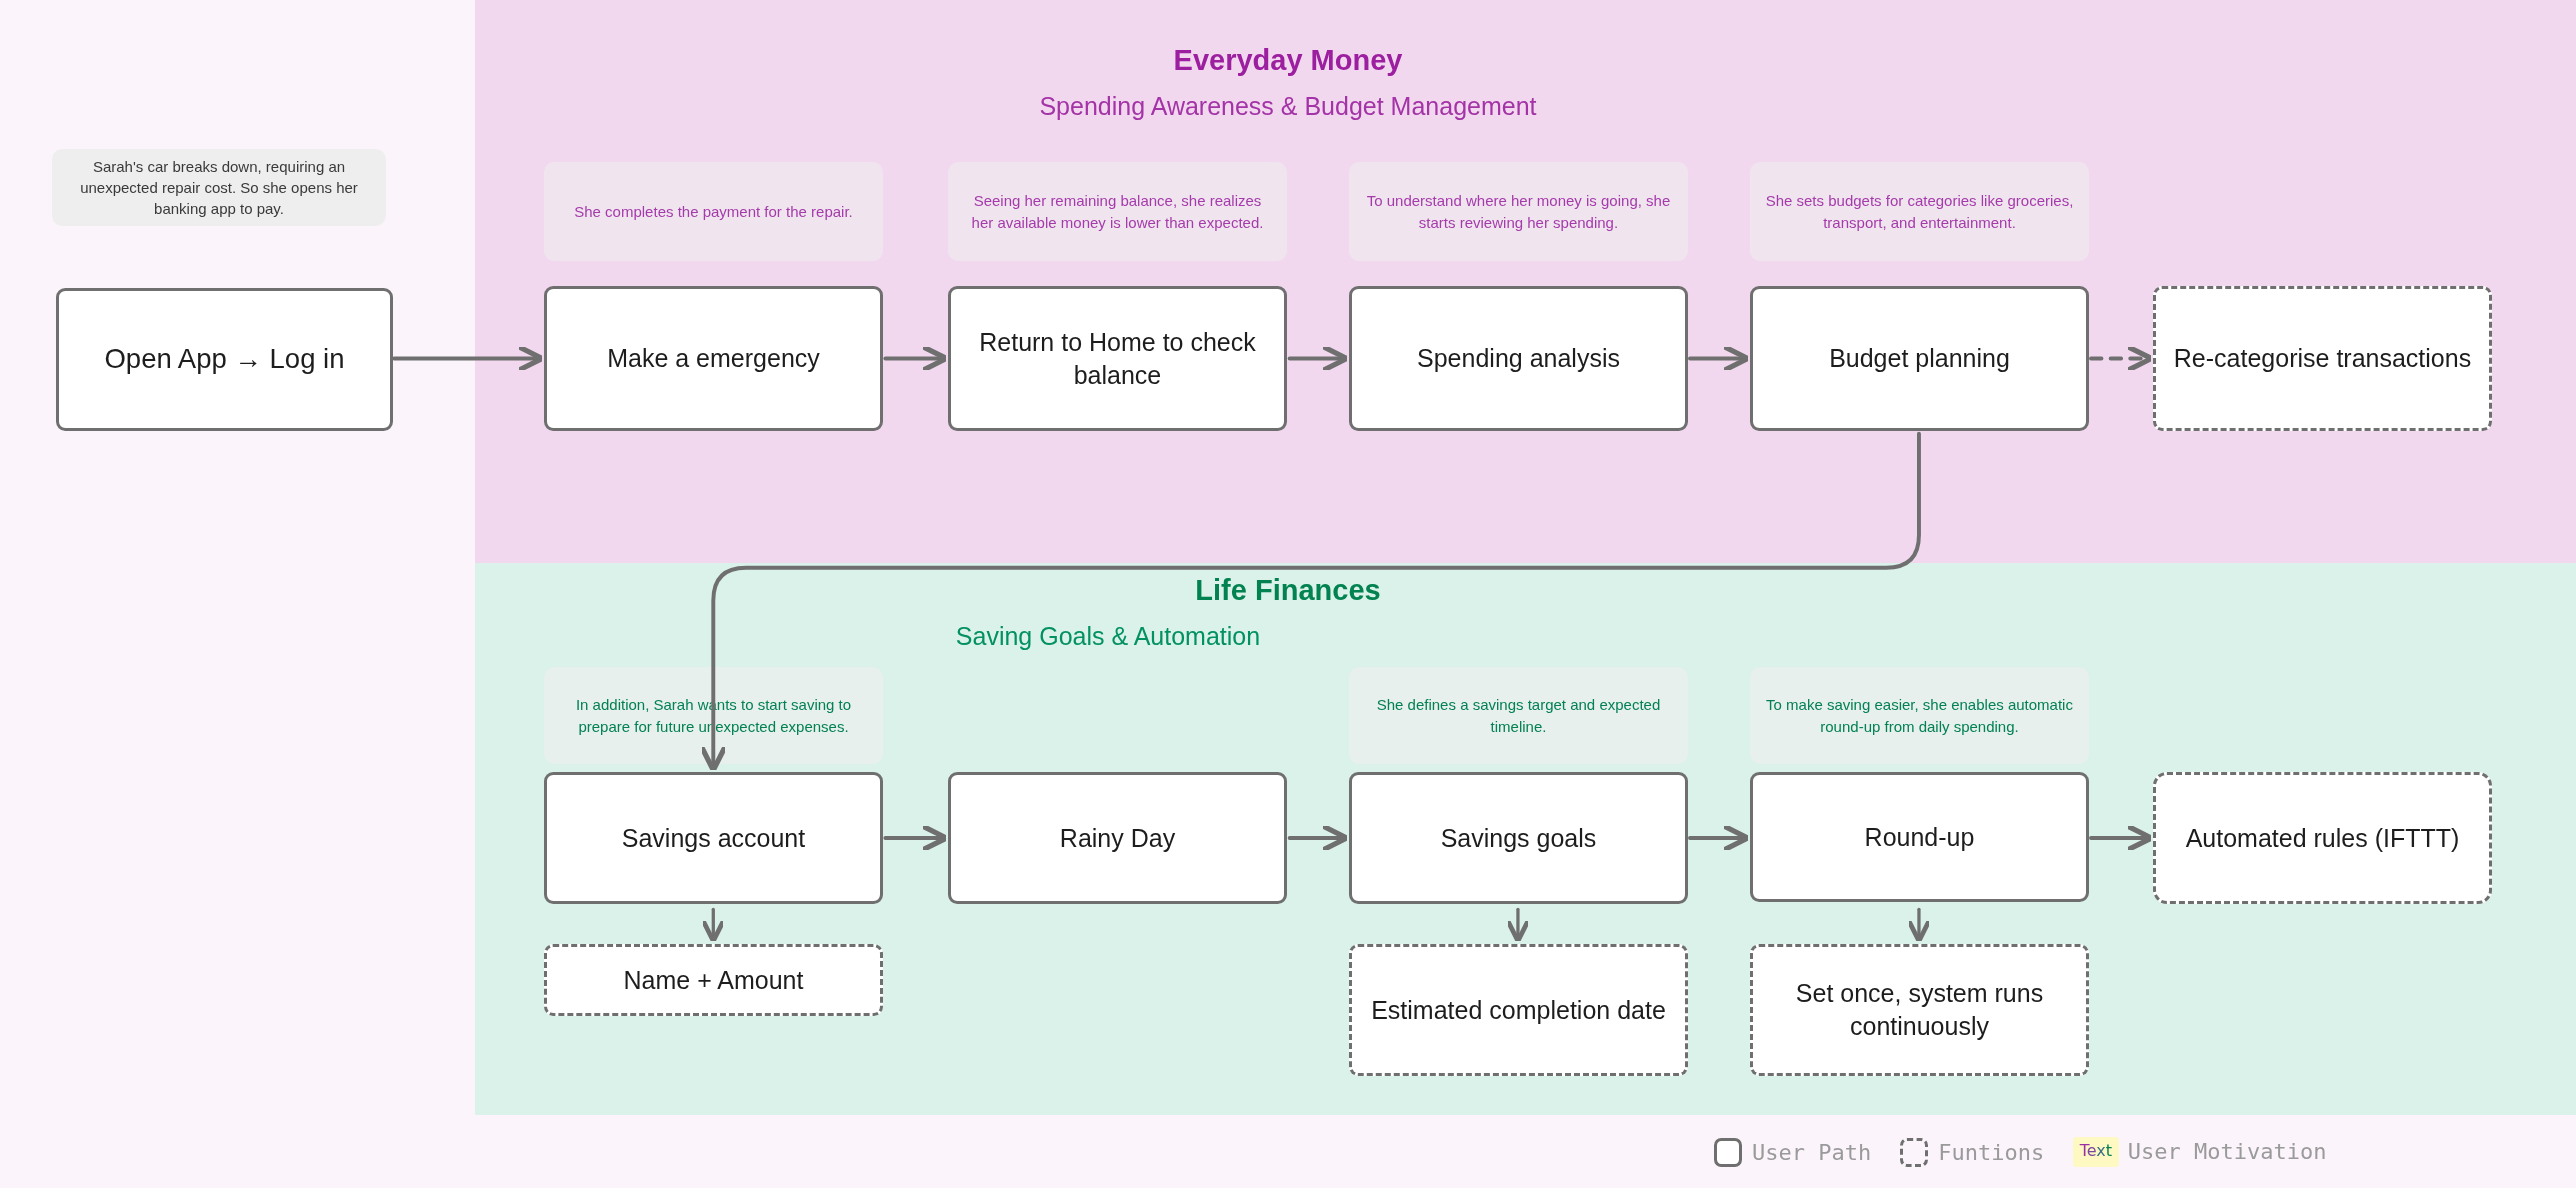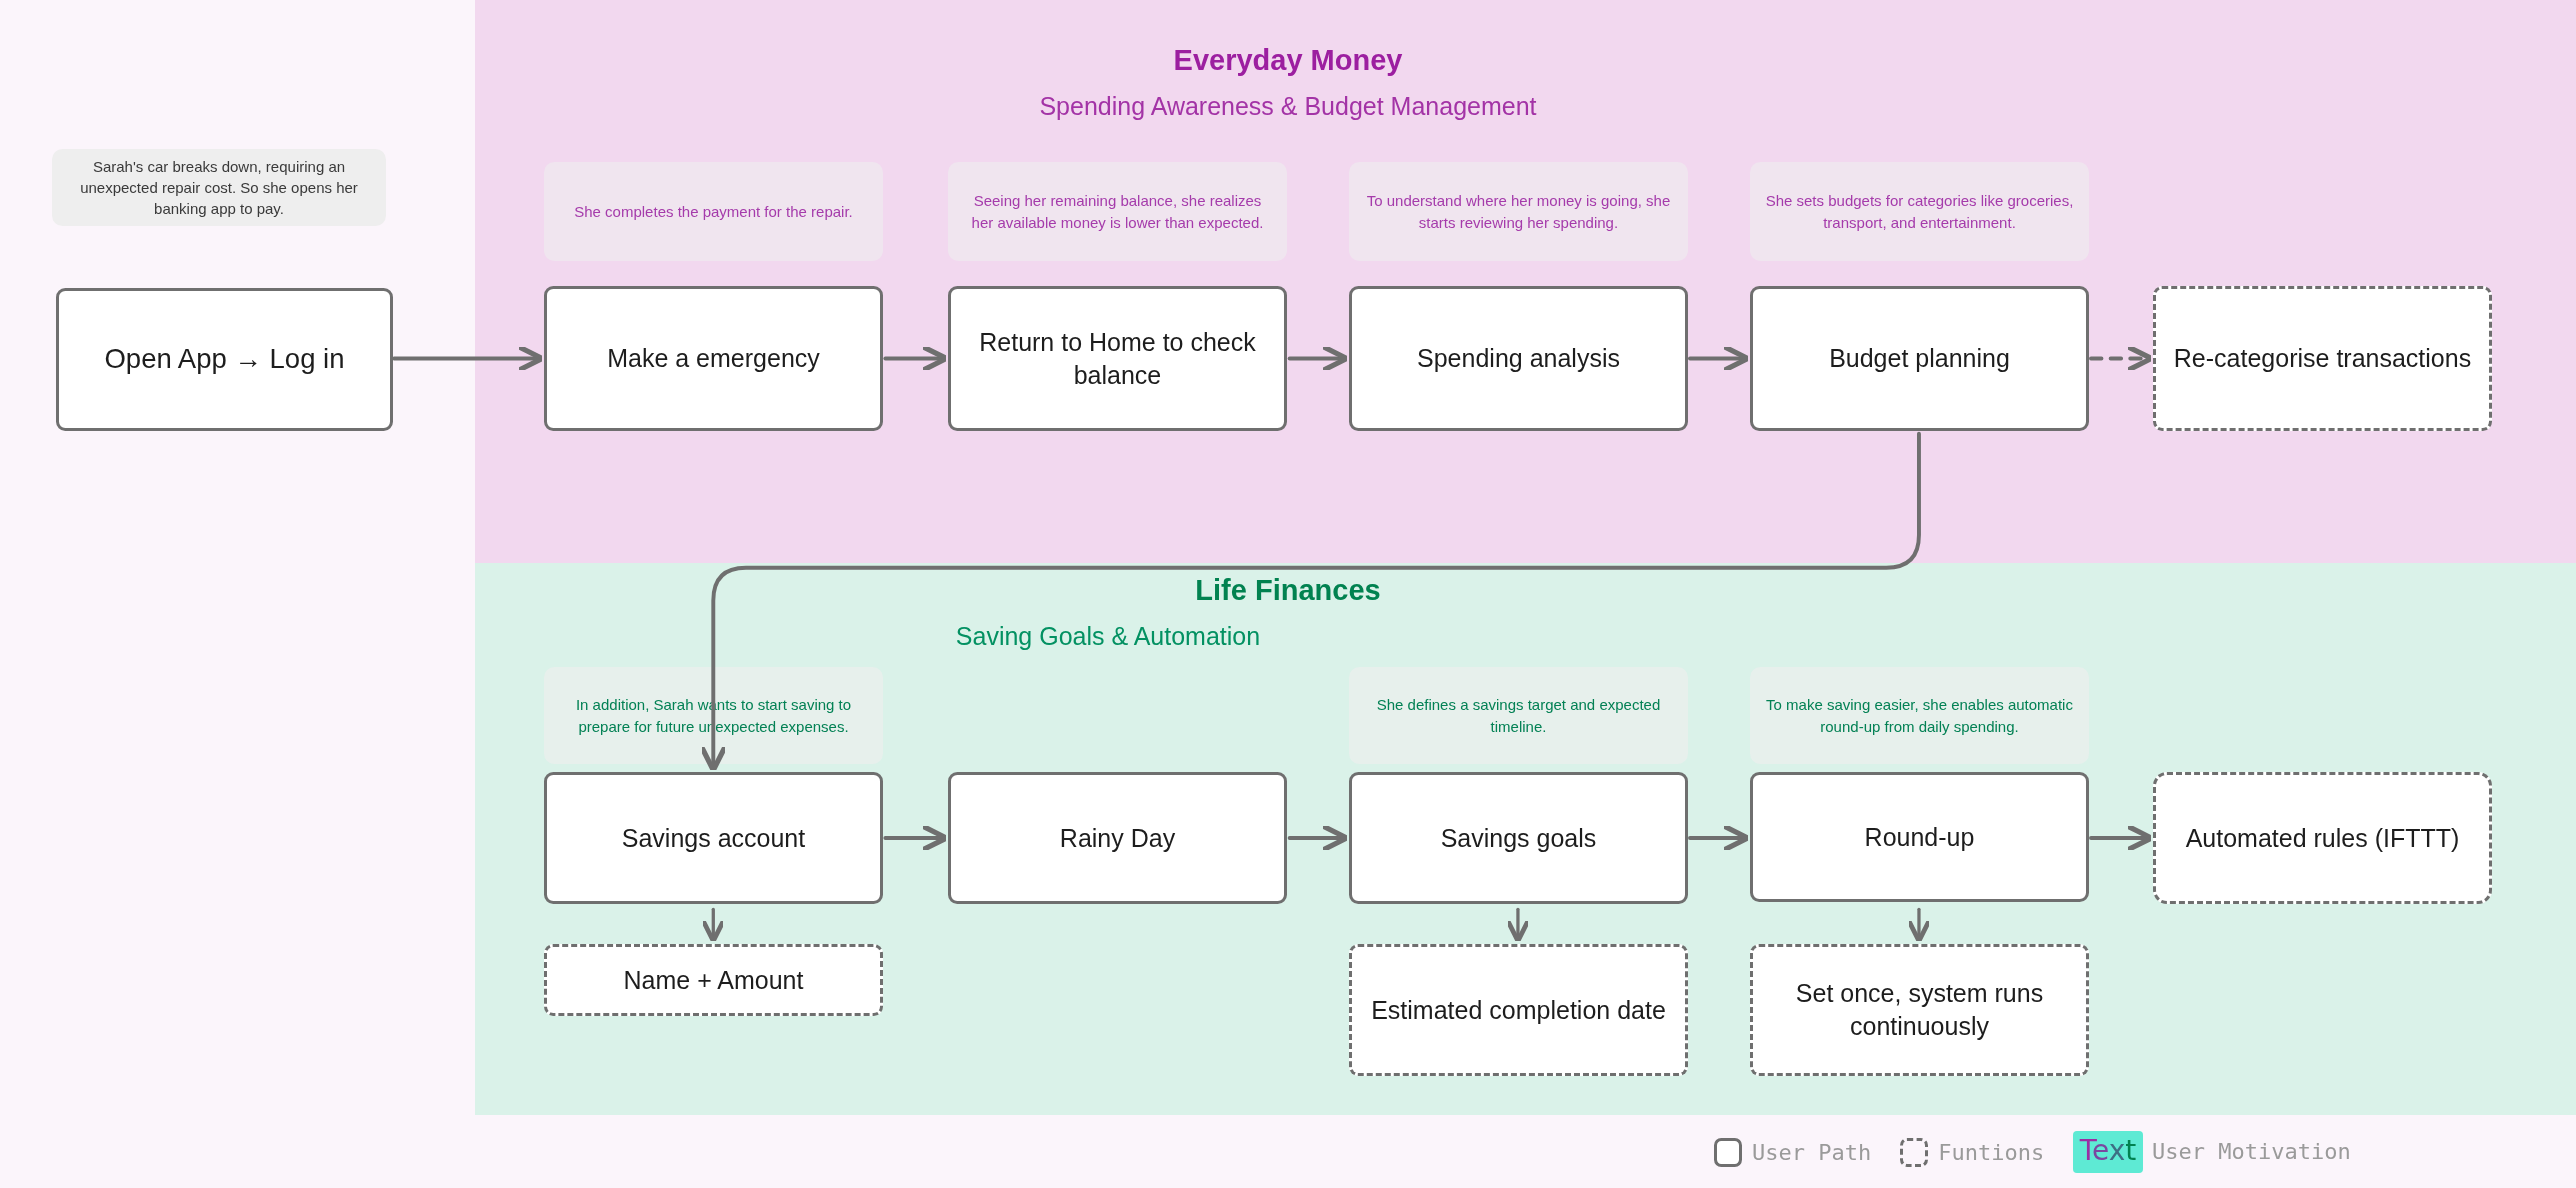"Text" .legend-text-badge { background: #5eead4 -> #fef9c3; font-size: 28px -> 16px }
